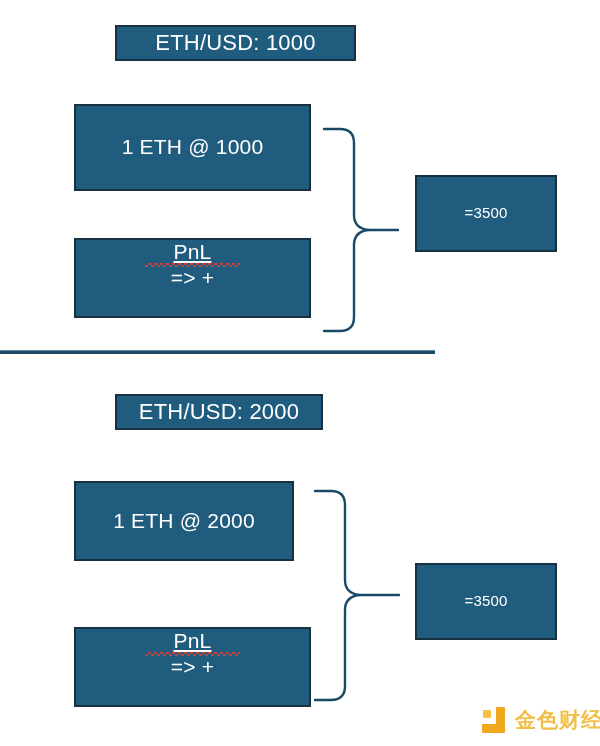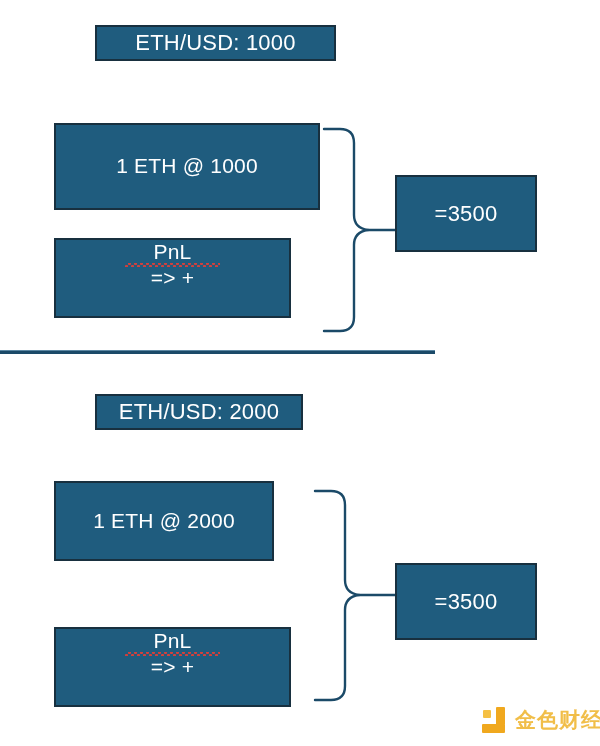"ETH/USD: 1000" .box { margin-left: none -> 20px }
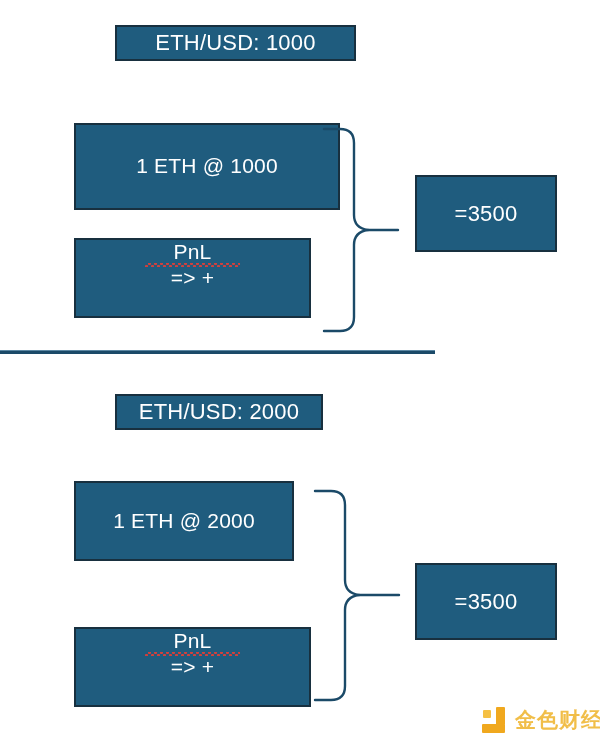"1 ETH @ 1000" div.box { top: 123px -> 104px; width: 266px -> 237px }
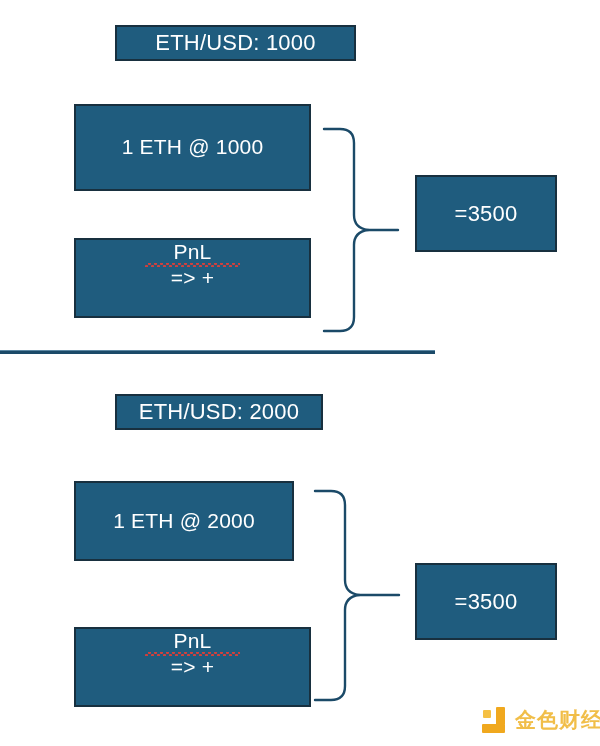"=3500" .sum { font-size: 22px -> 15px }
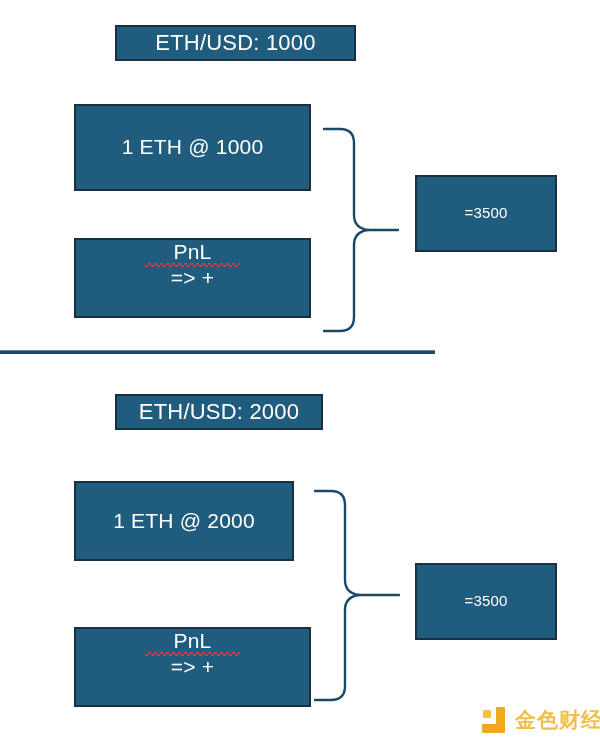"PnL" .uline { text-decoration: none -> underline }
